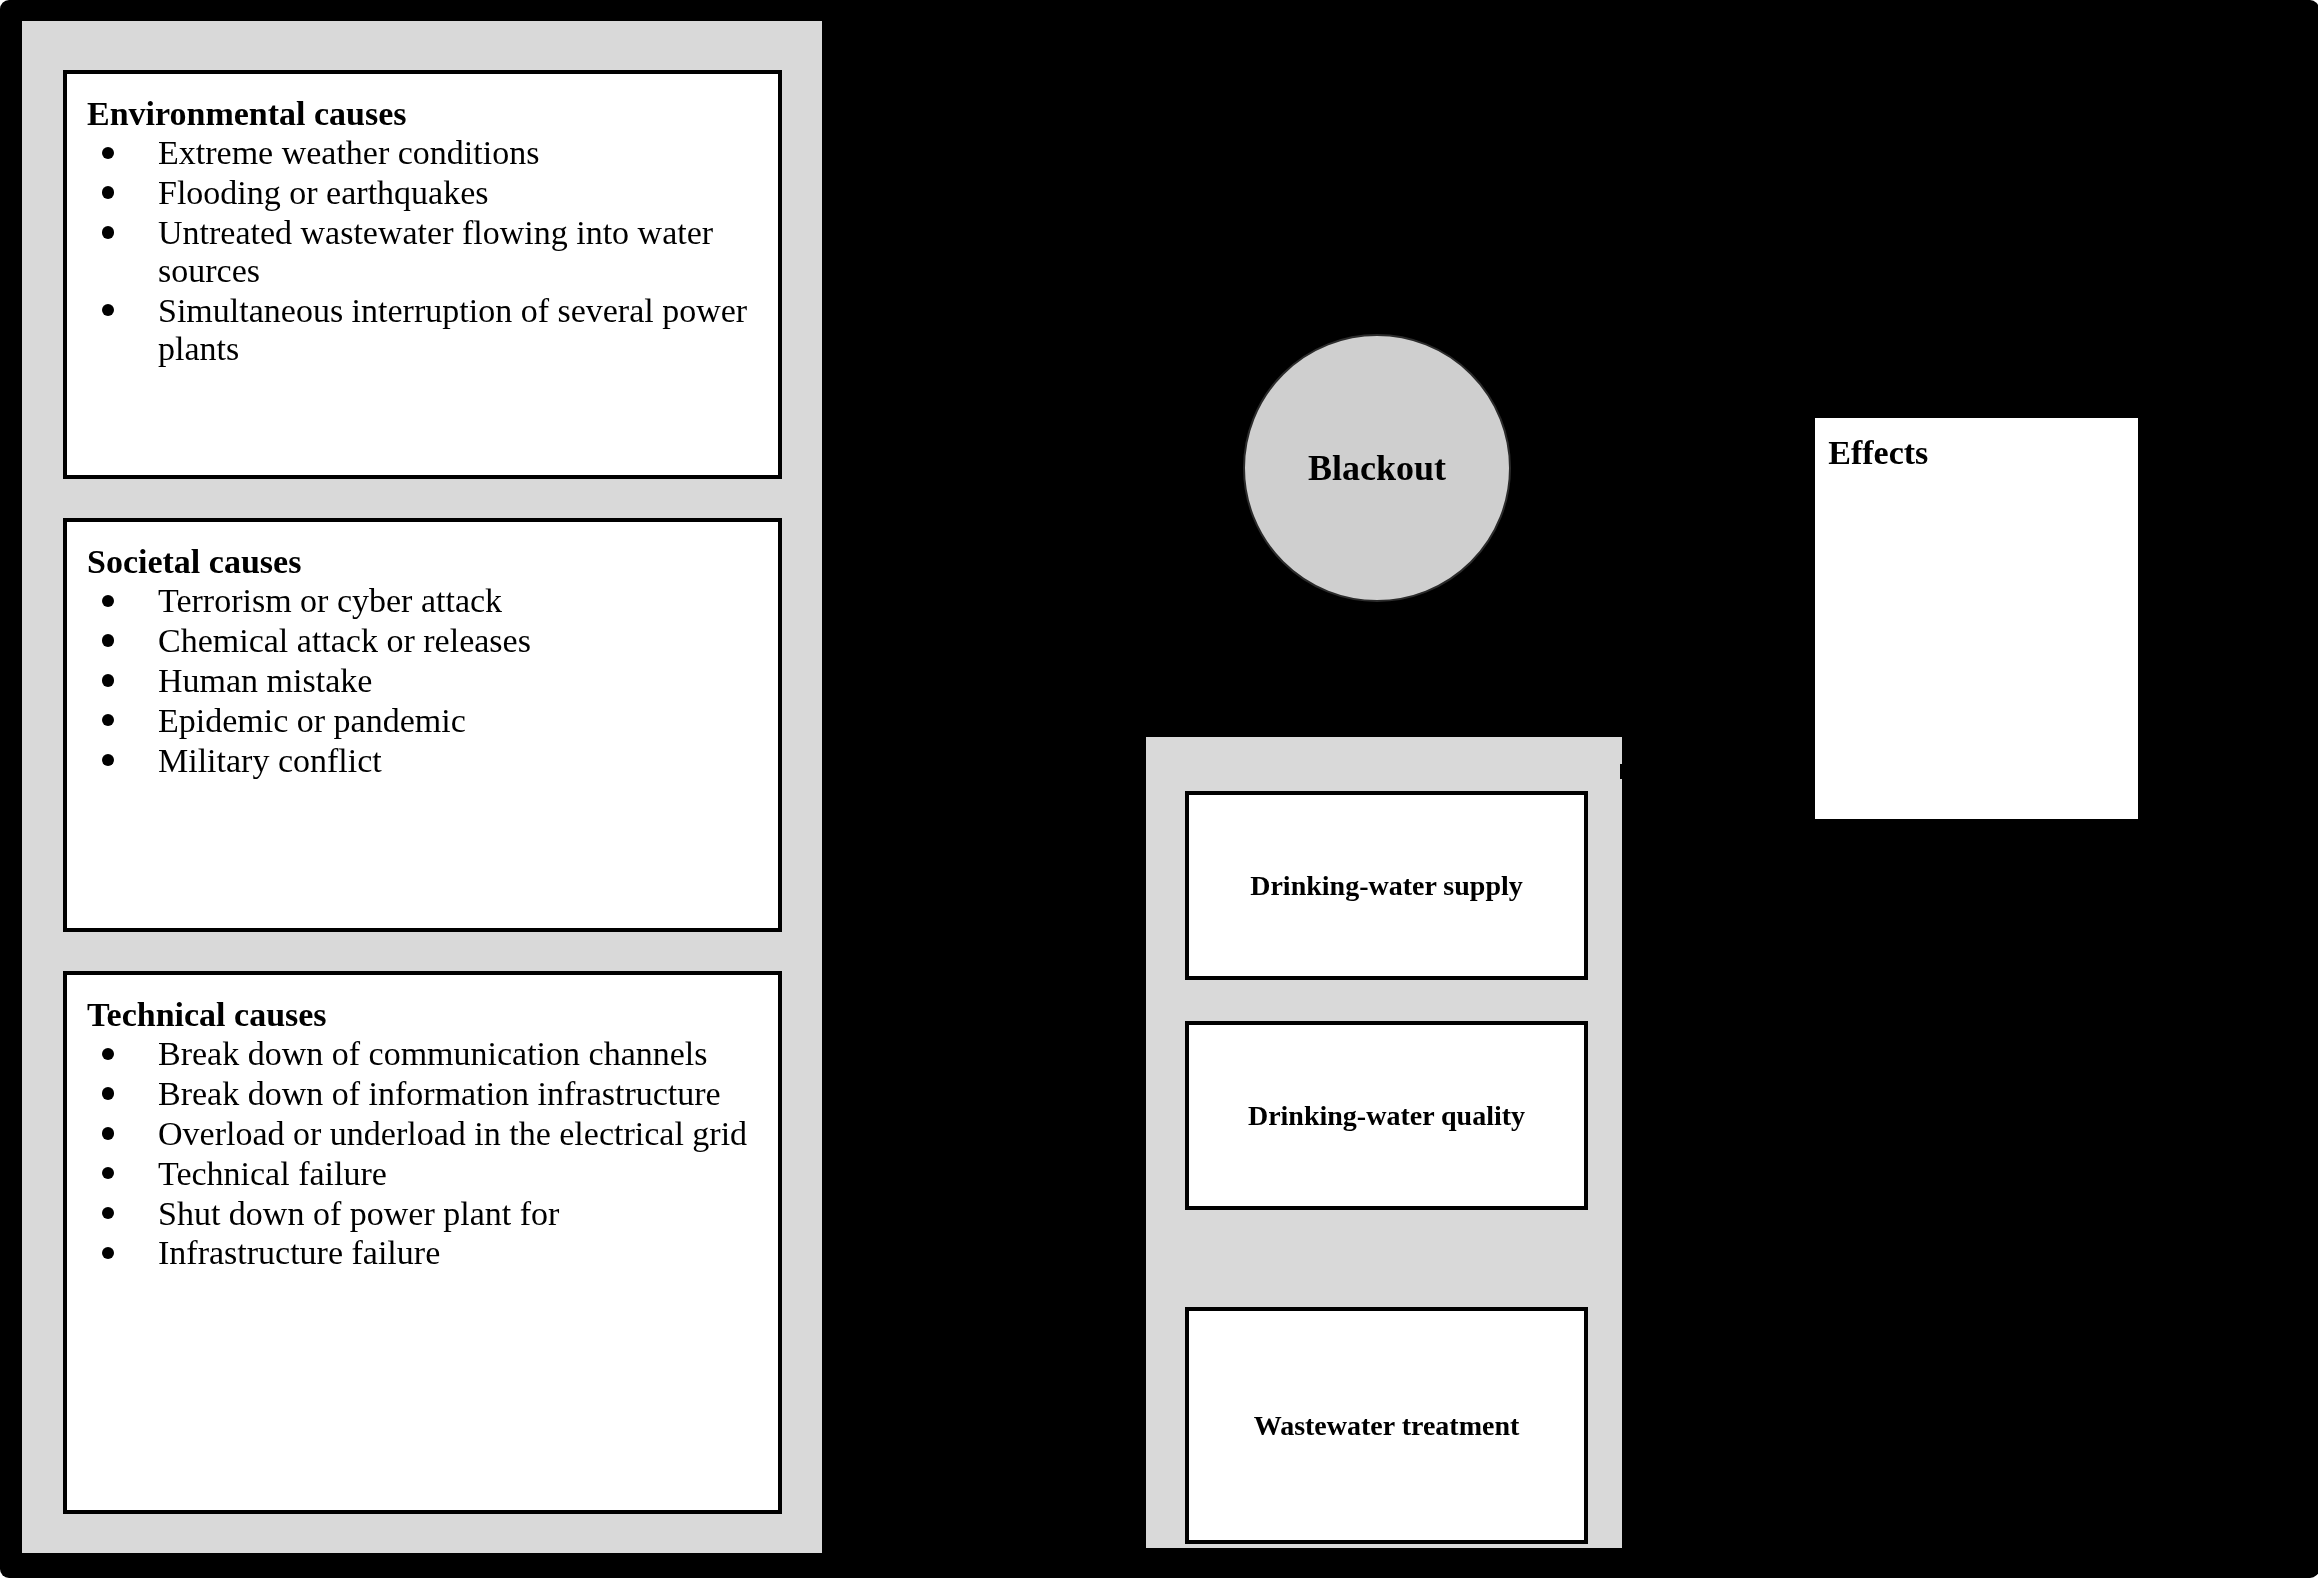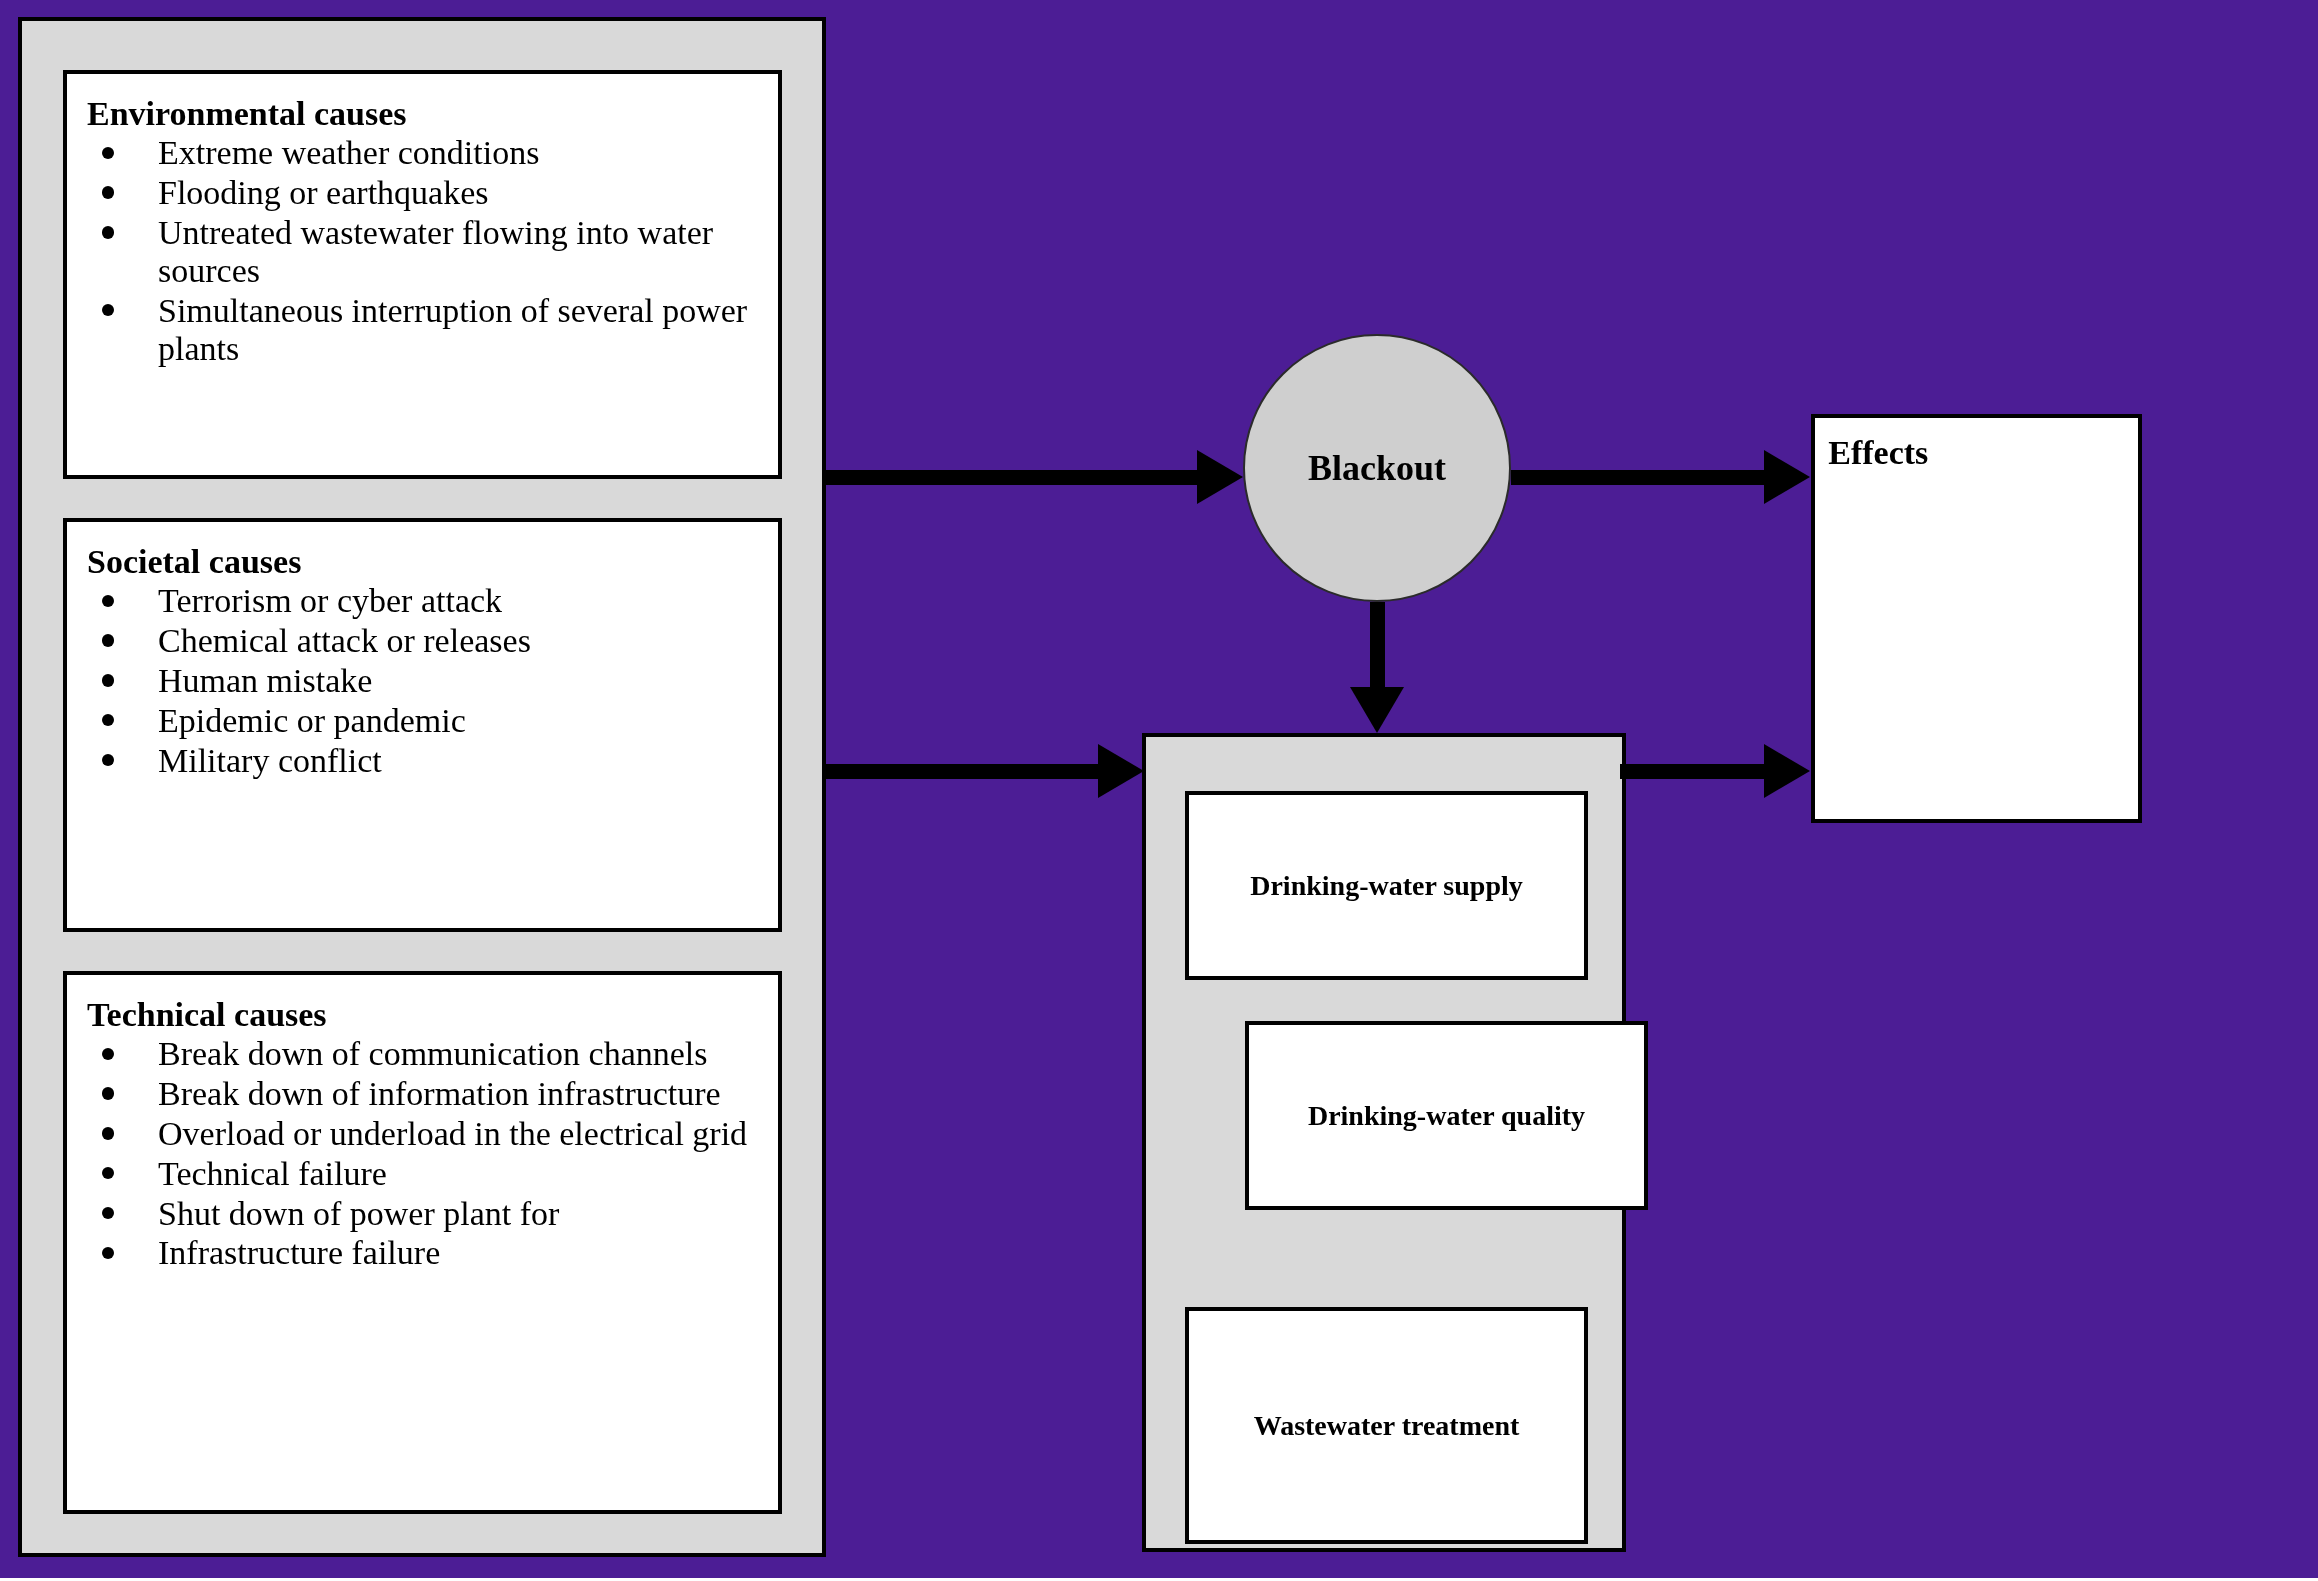"Environmental causes" #stage { background: #4c1d95 -> #000000; border-radius: none -> 9px }
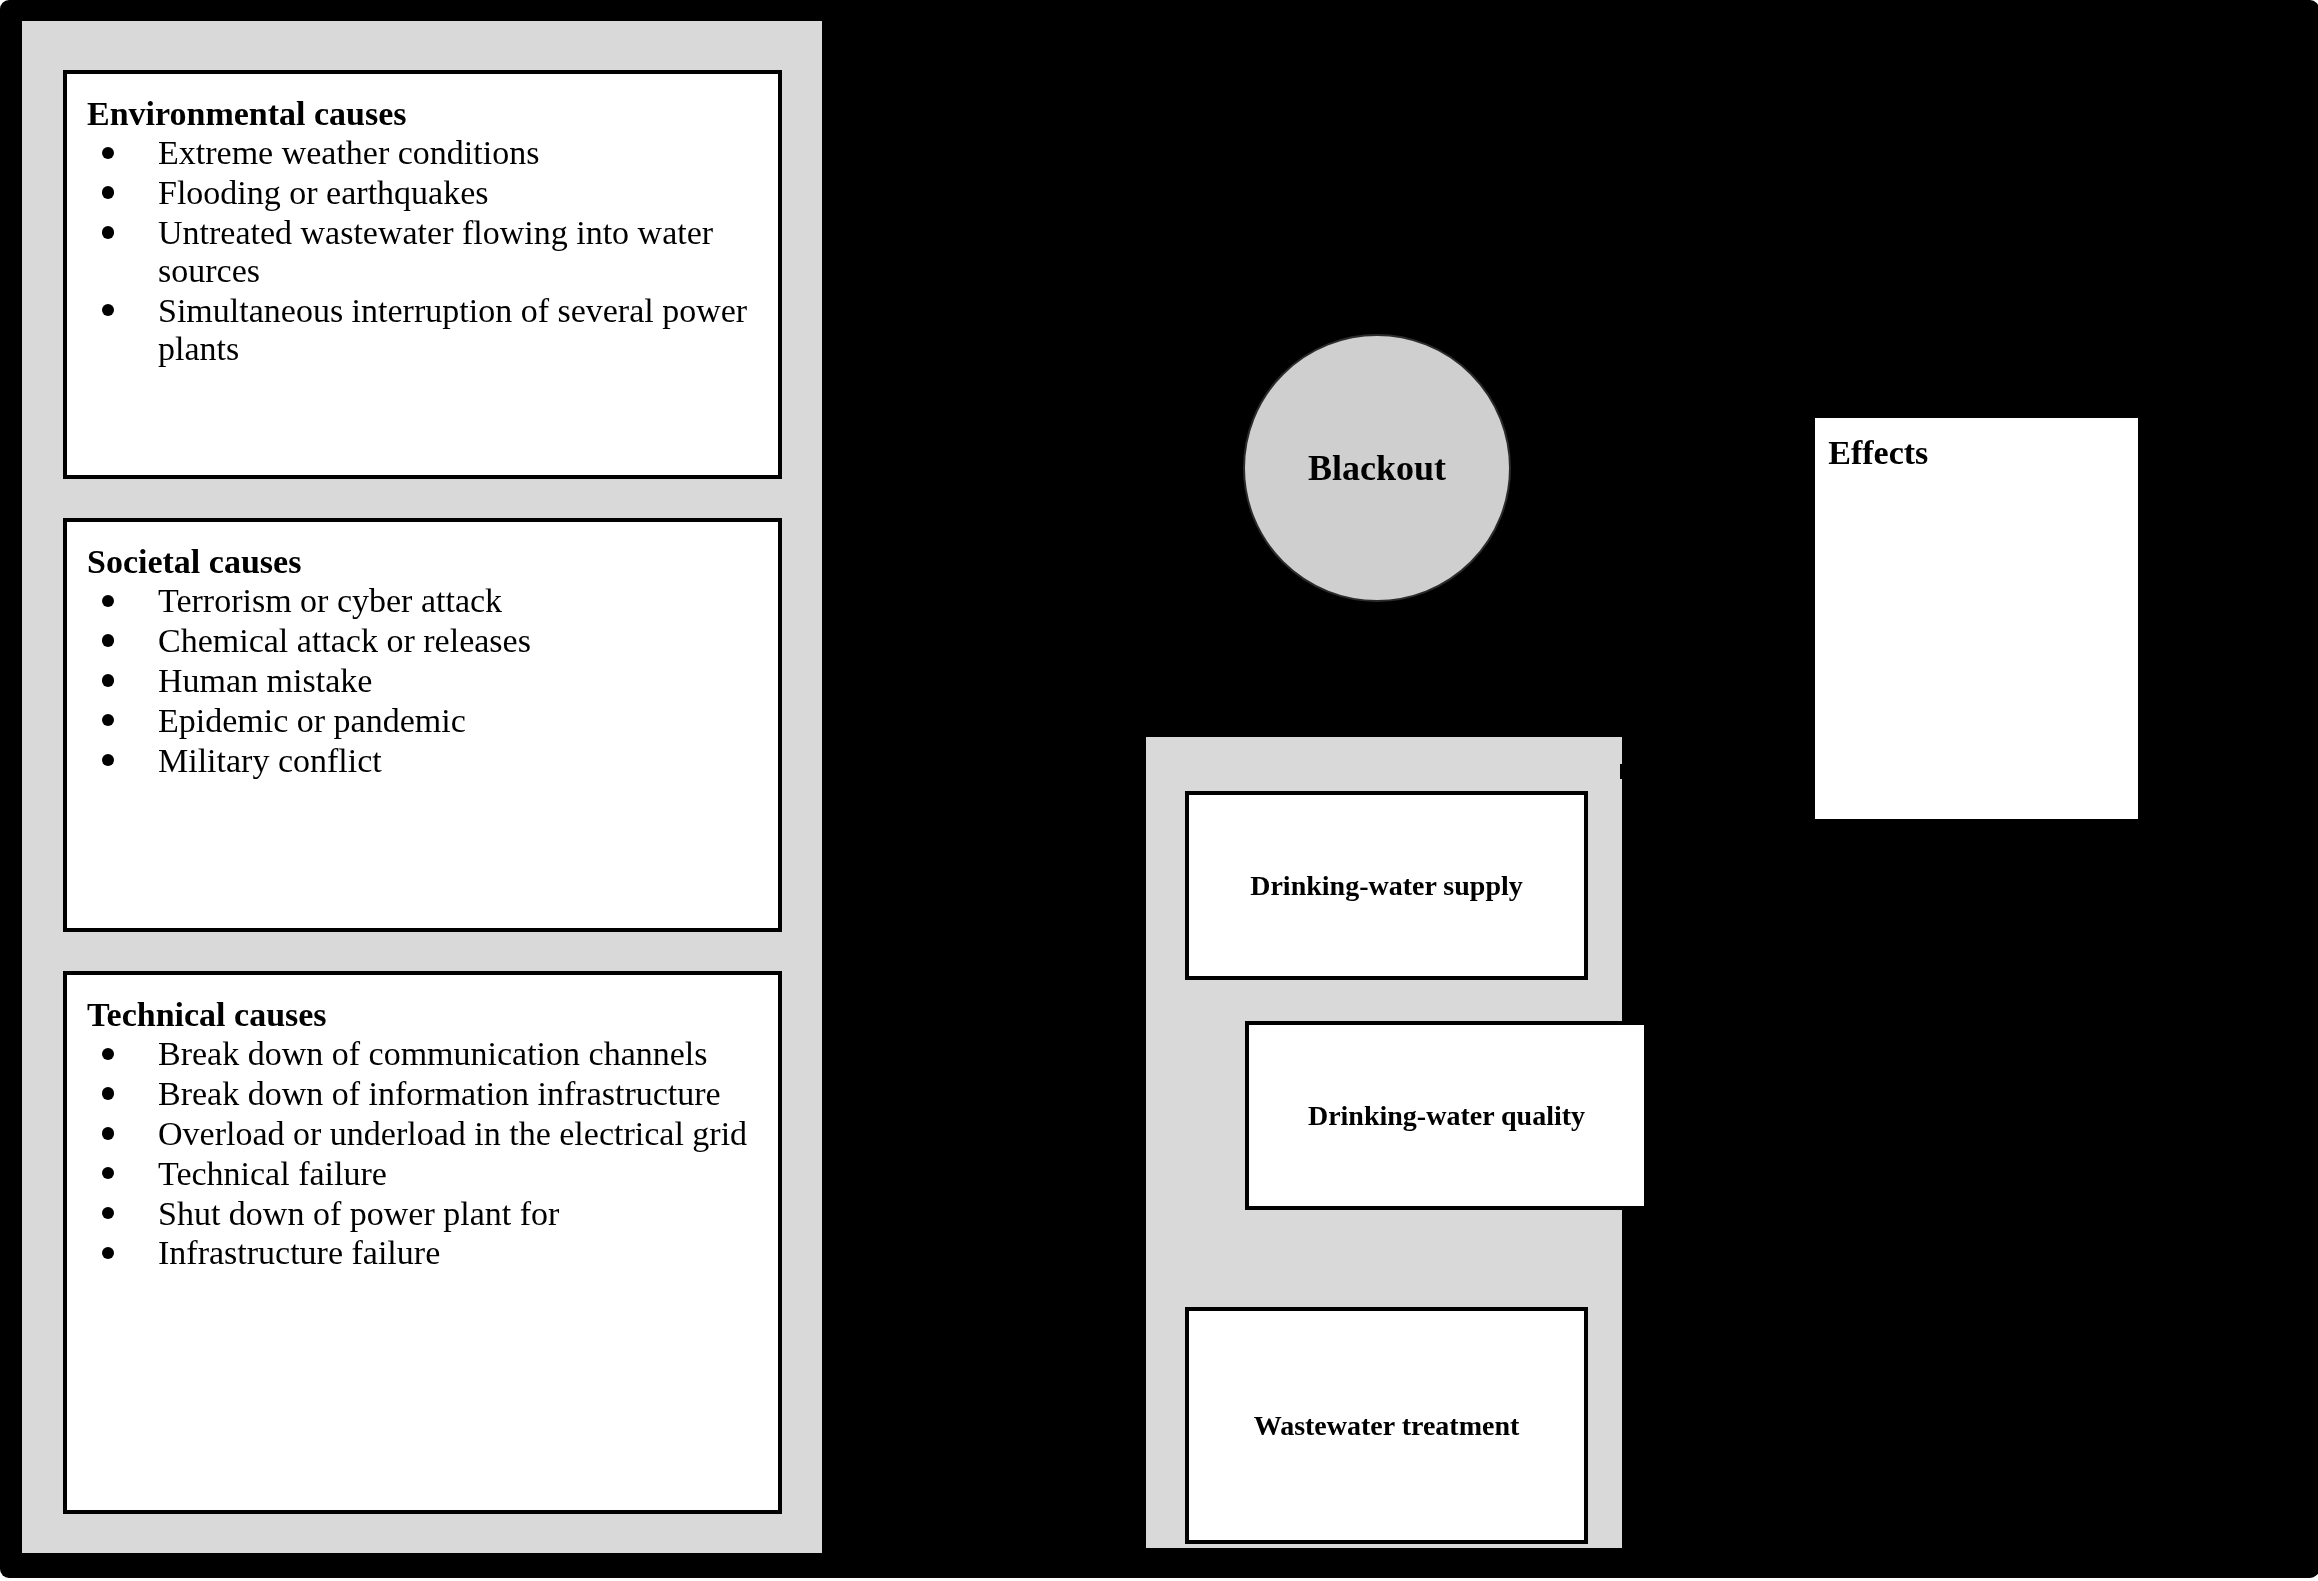"Drinking-water quality" div.svc { left: 1245px -> 1185px }
